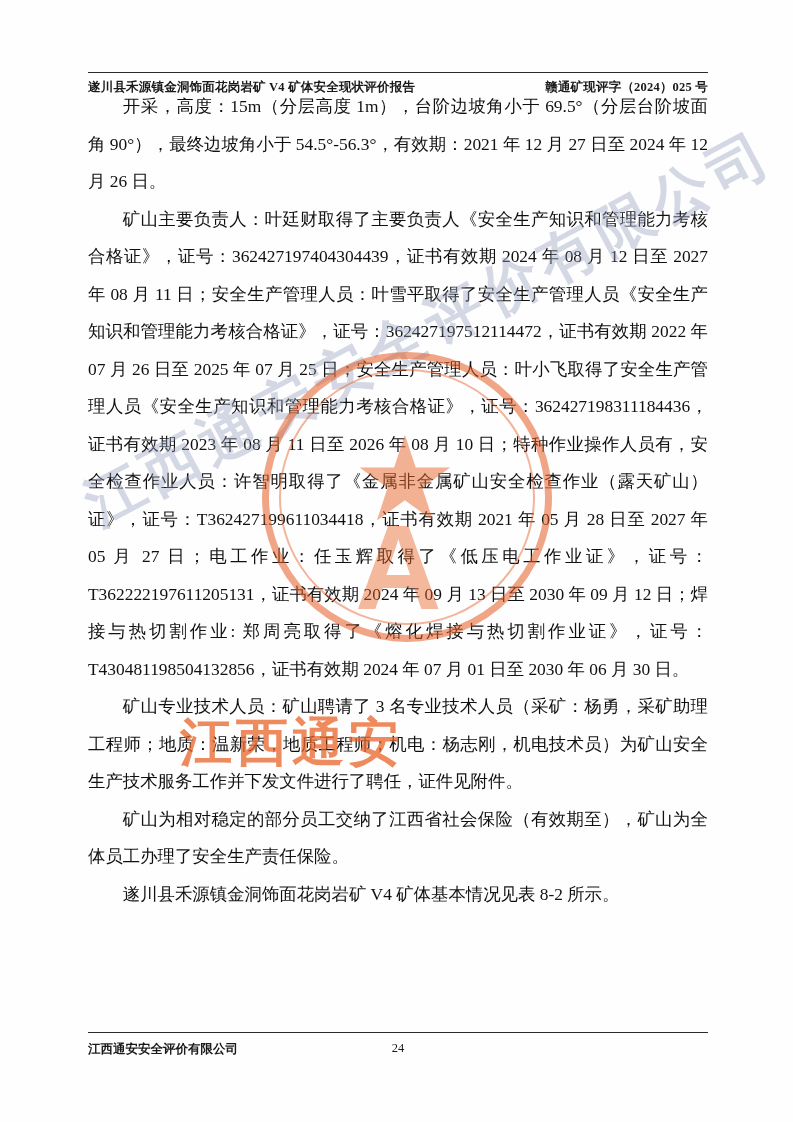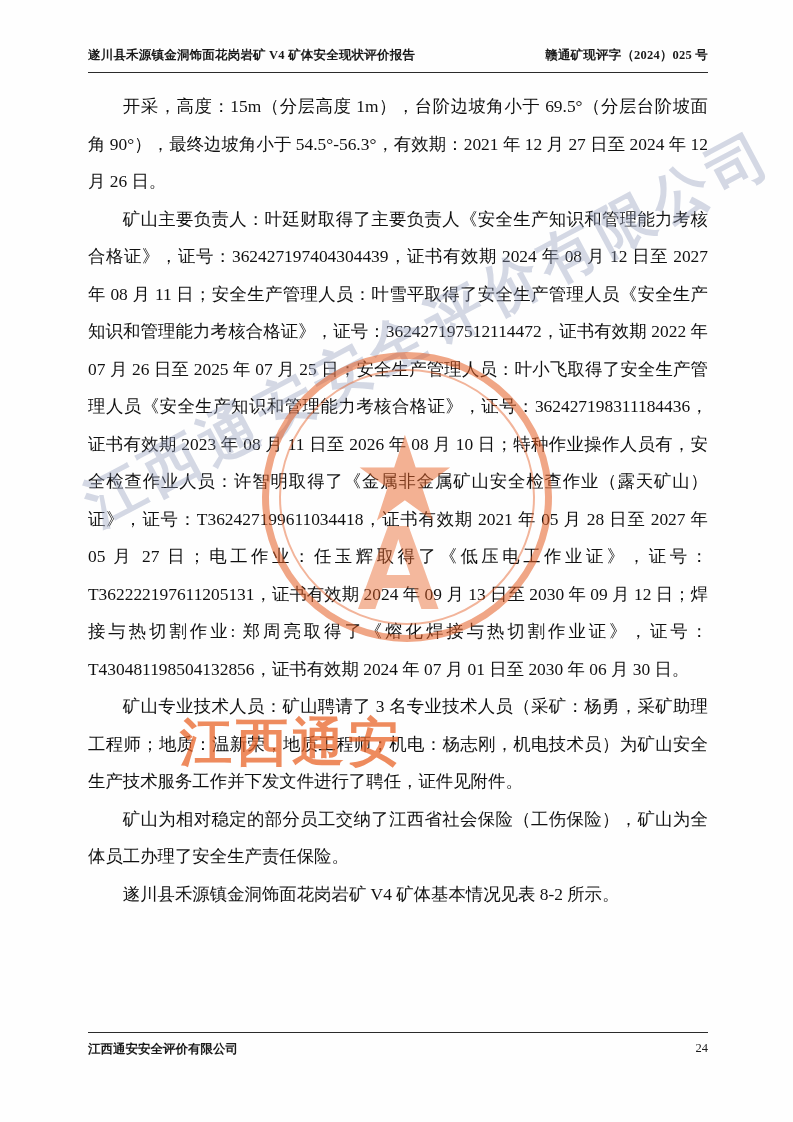"赣通矿现评字（2024）025 号" .header-right { margin-top: none -> 32px }
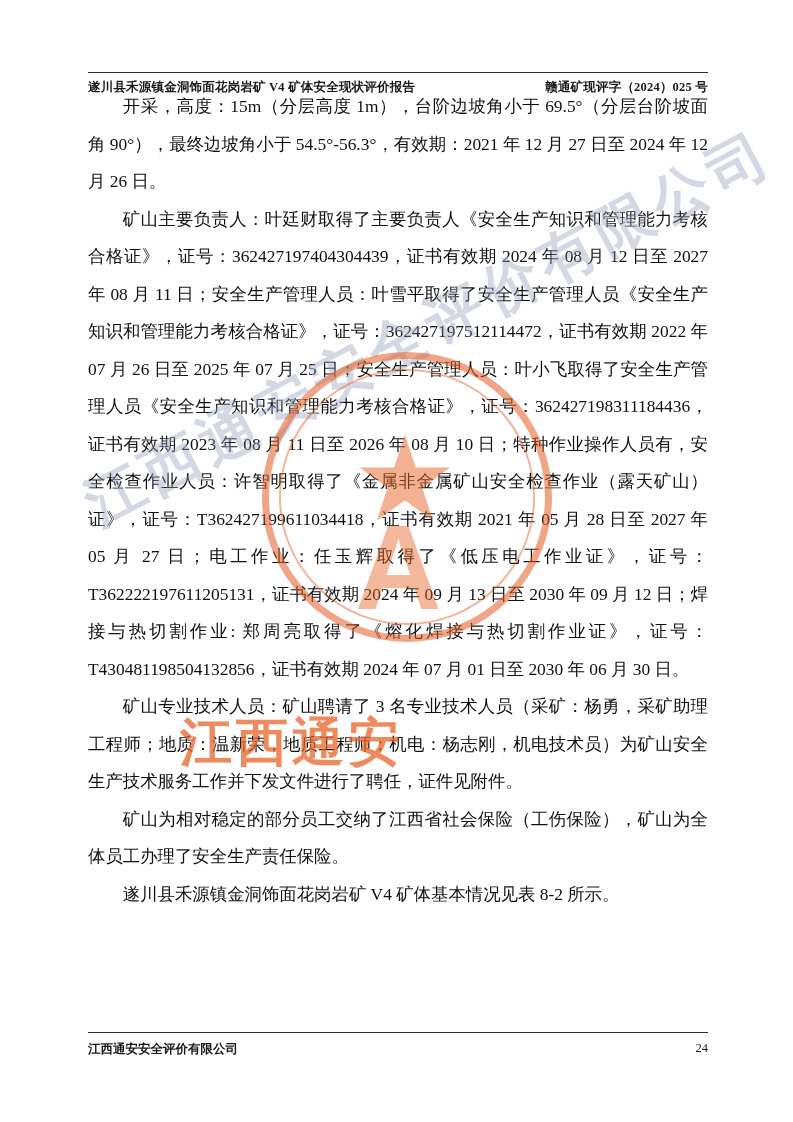"矿山为相对稳定的部分员工交纳了江西省社会保险（工伤保险），矿山为全体员工办理了安" p.para { text: 工伤保险 -> 有效期至 }
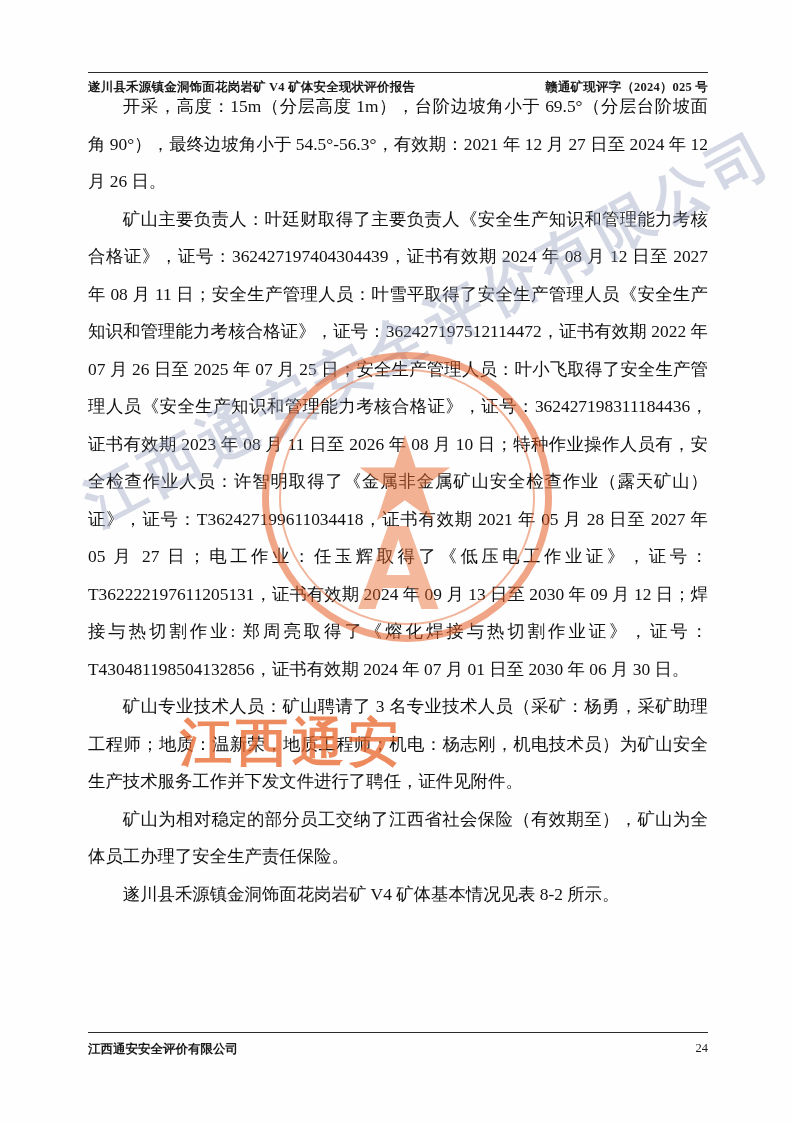"24" .footer-center { text-align: right -> center }
